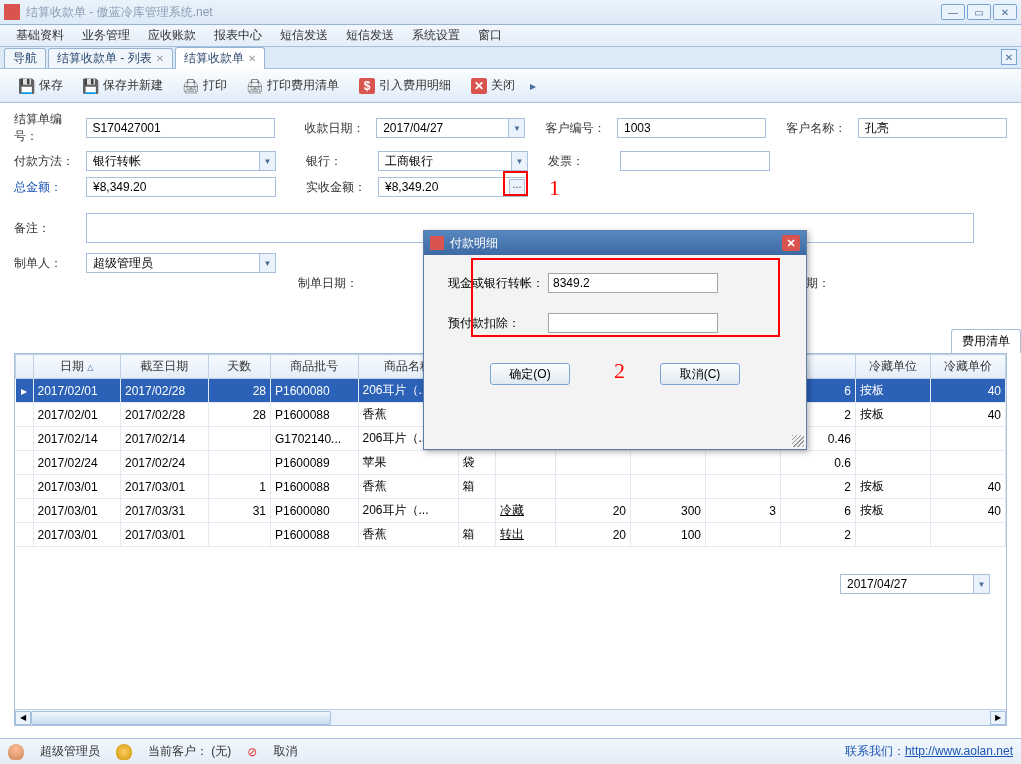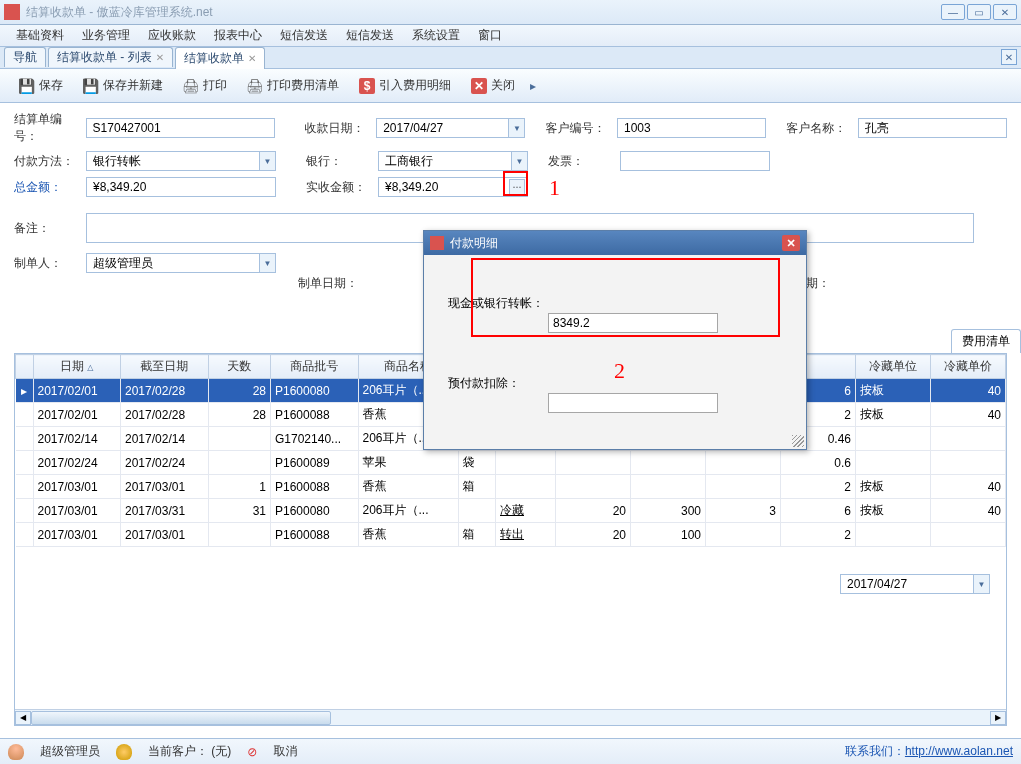"导航" .tabstrip { align-items: flex-start -> center }
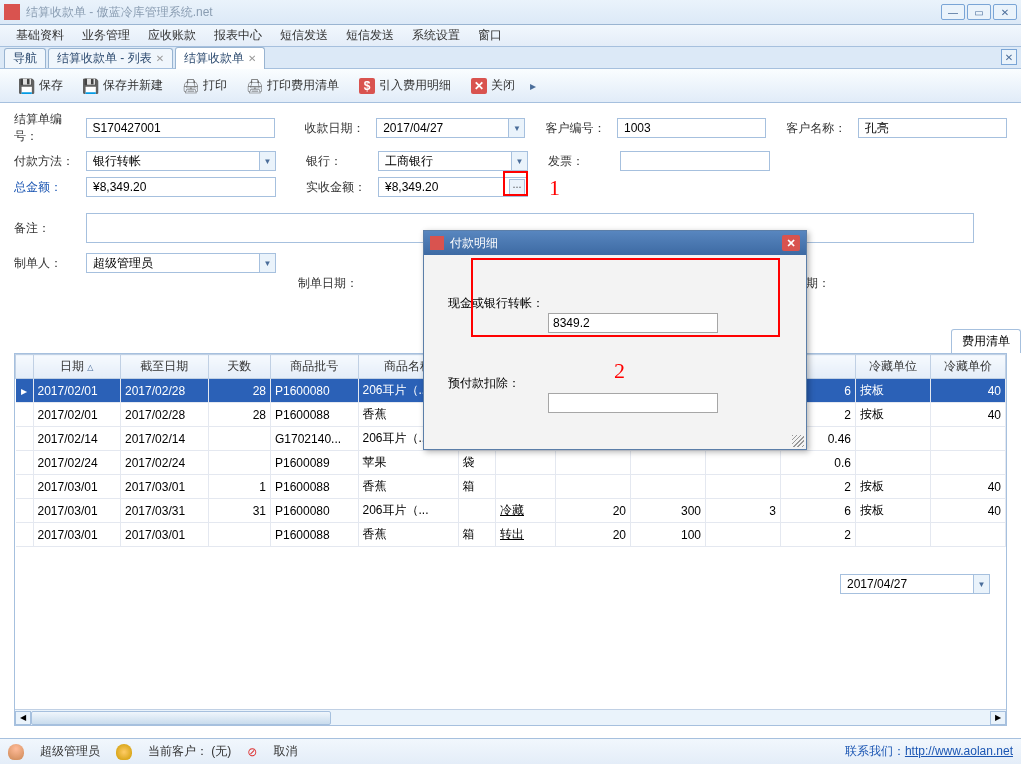"8349.2" .dialog .dinput { margin-top: 40px -> none }
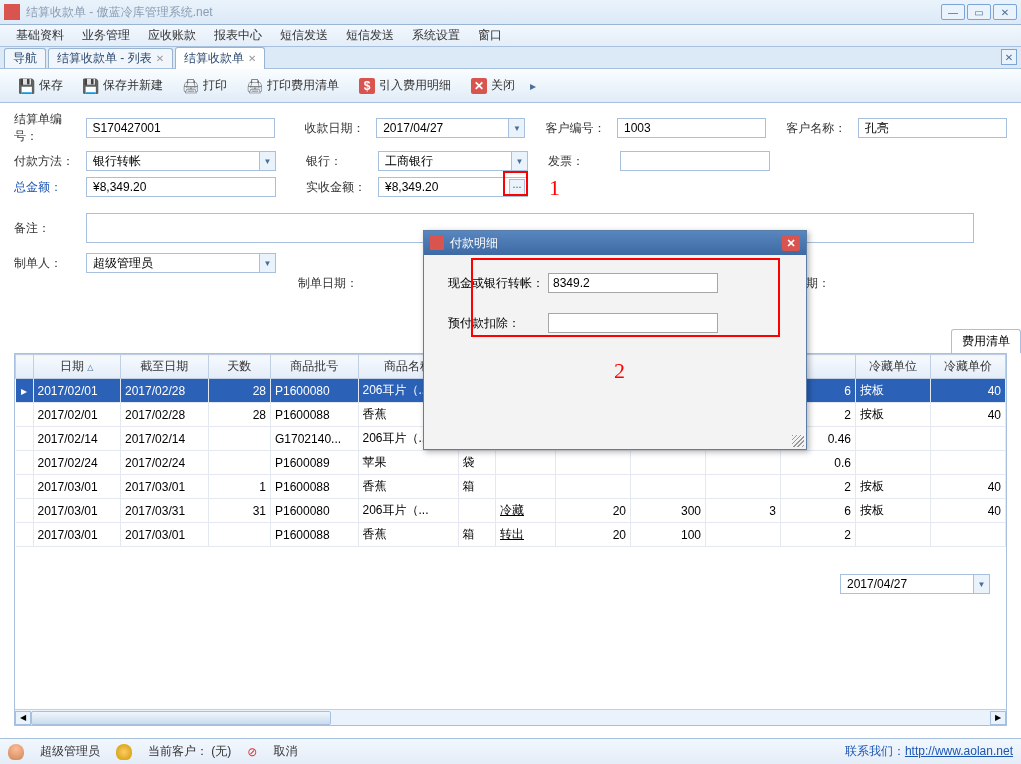"确定(O)" div.dbtns { html: none -> <div> <button>确定(O)</button> <button>取消(C)</button> </div> }
